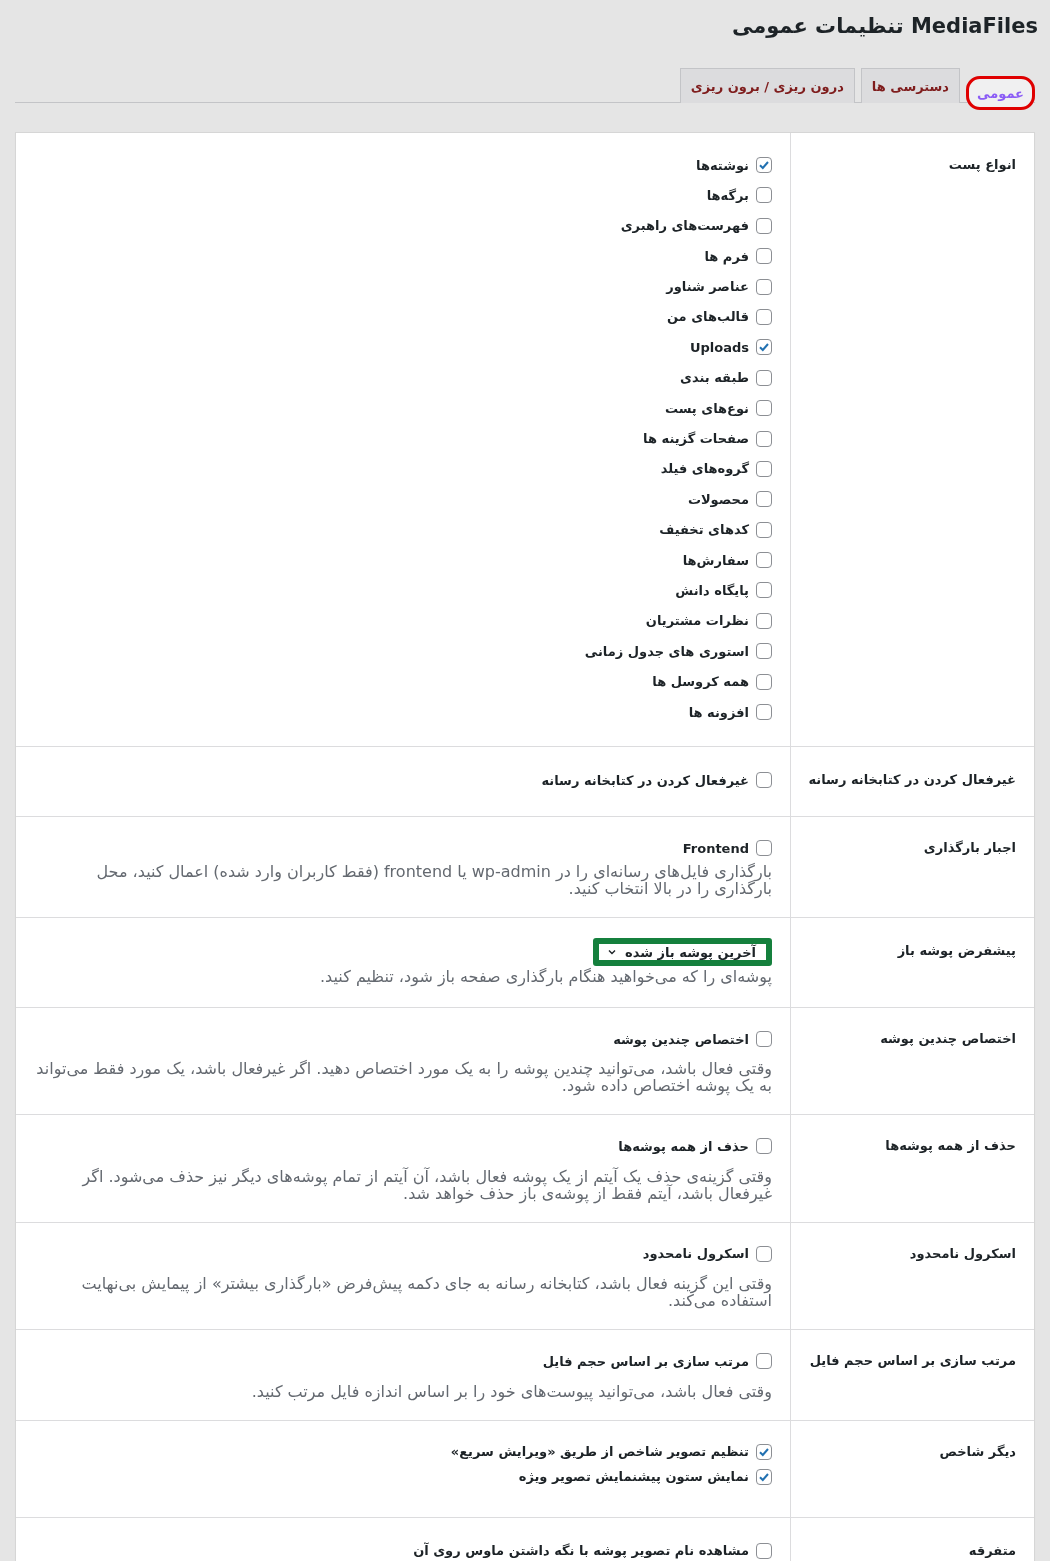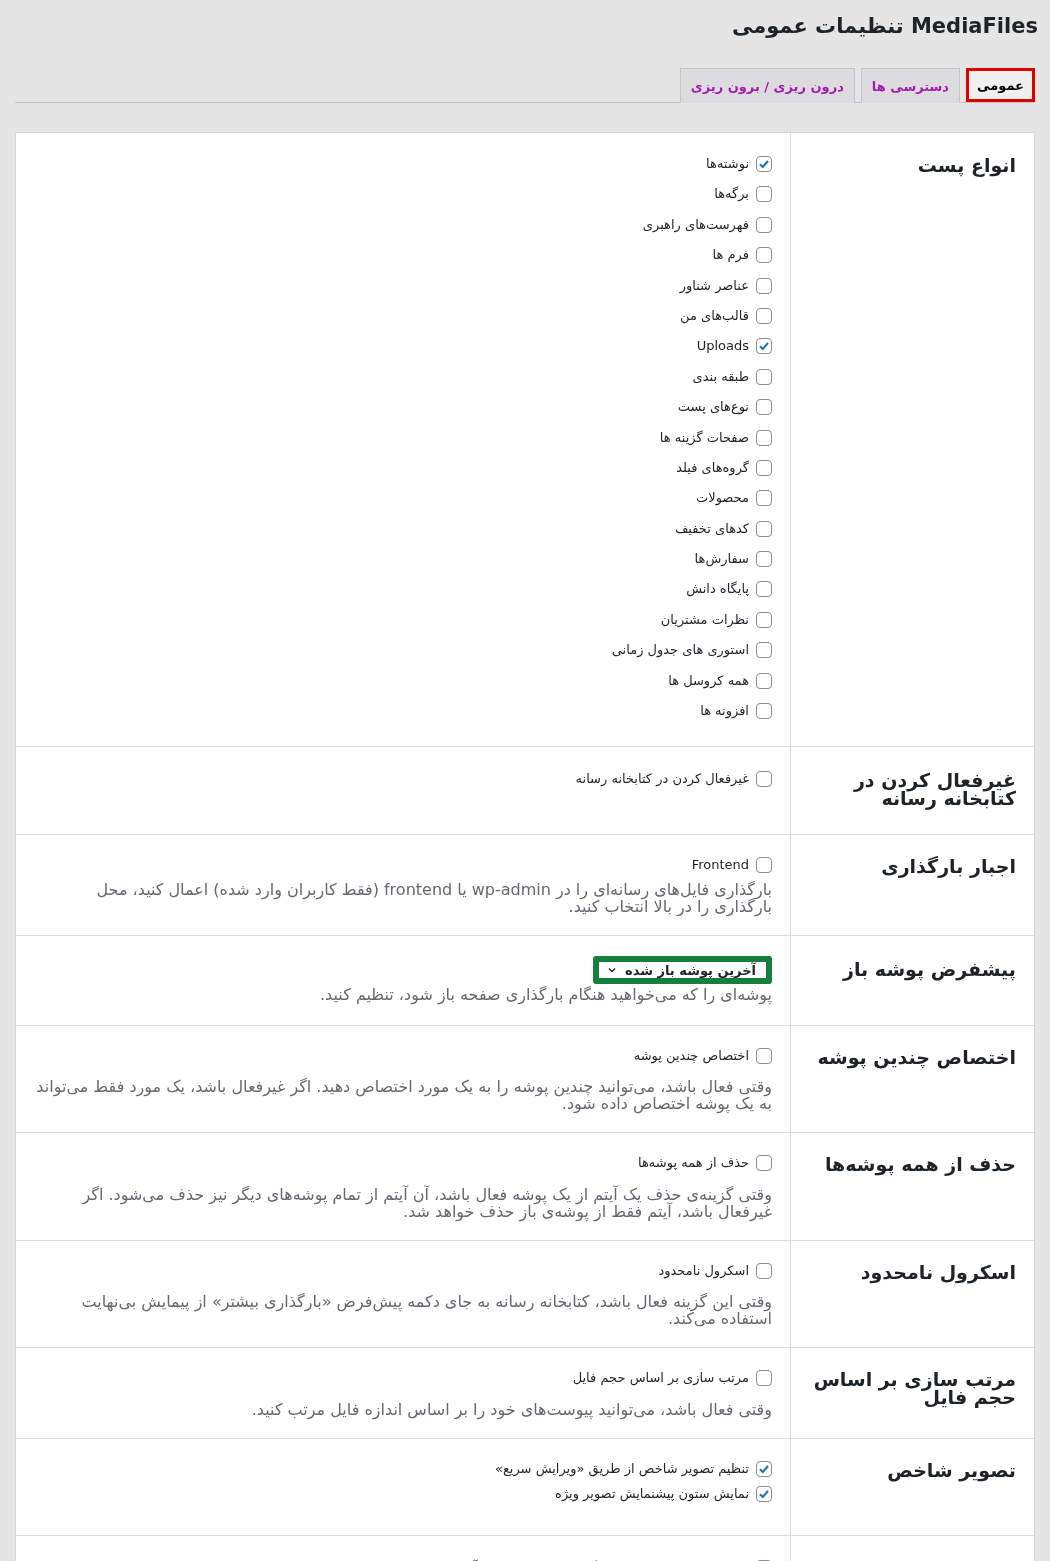"درون ریزی / برون ریزی" .tab { color: #a21caf -> #7f1d1d }
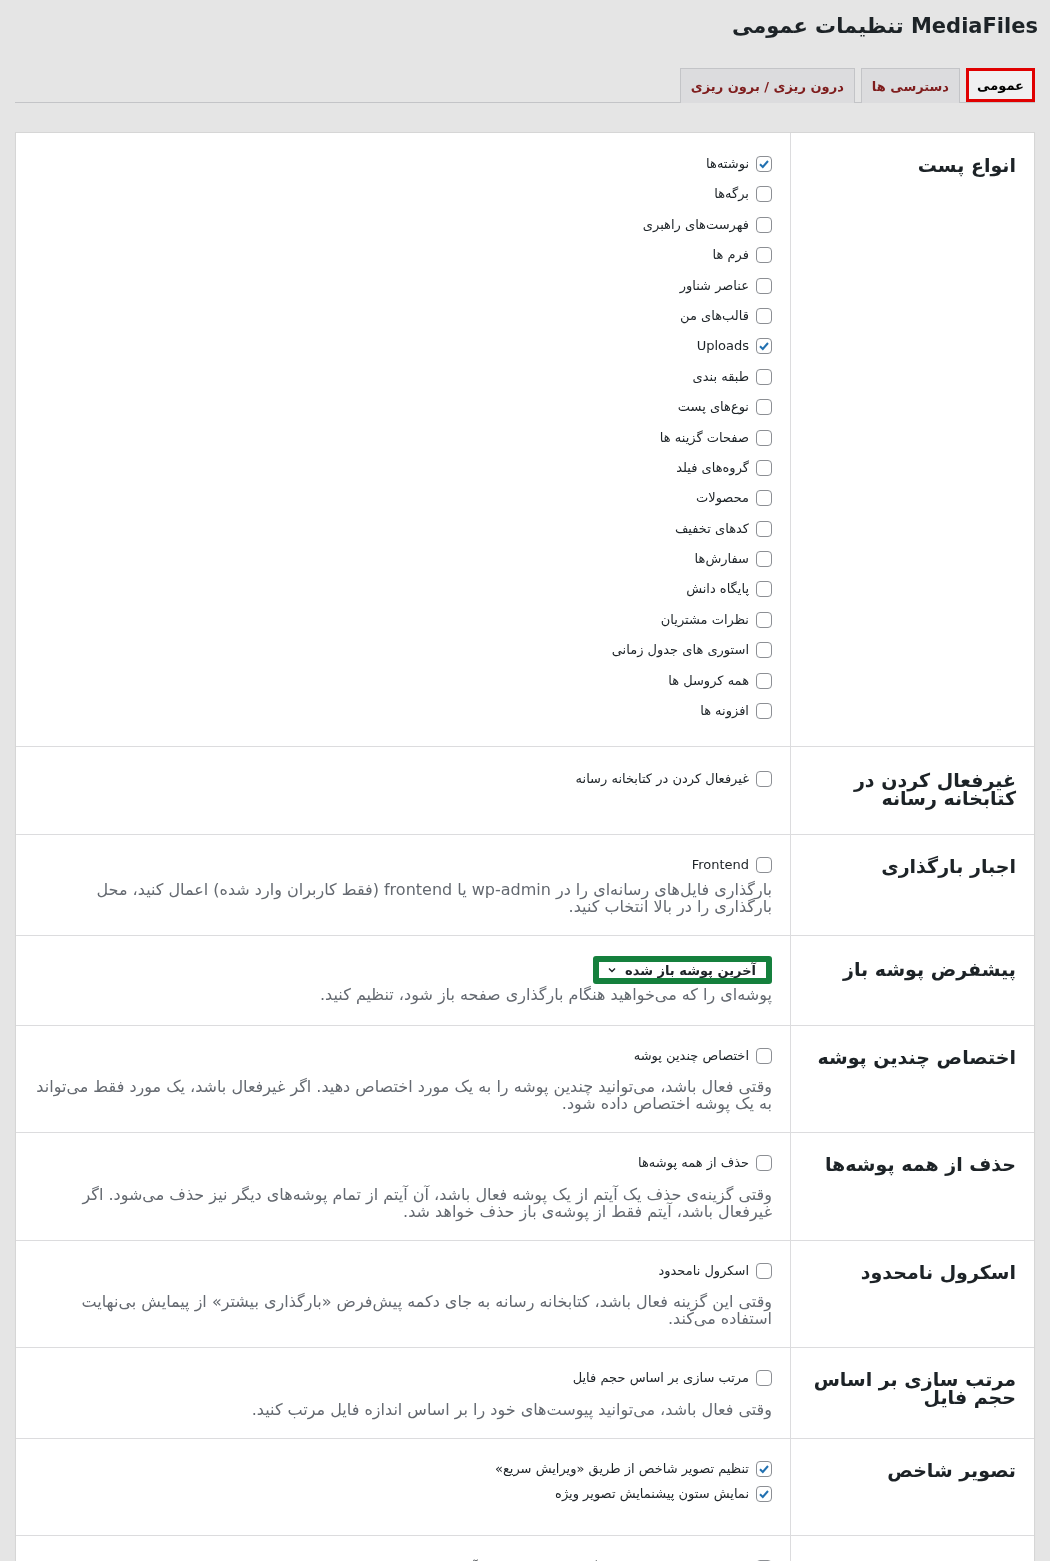"عمومی" .tab.active { border-radius: none -> 14px; color: #000000 -> #8b5cf6; margin-top: 0 -> 8px }
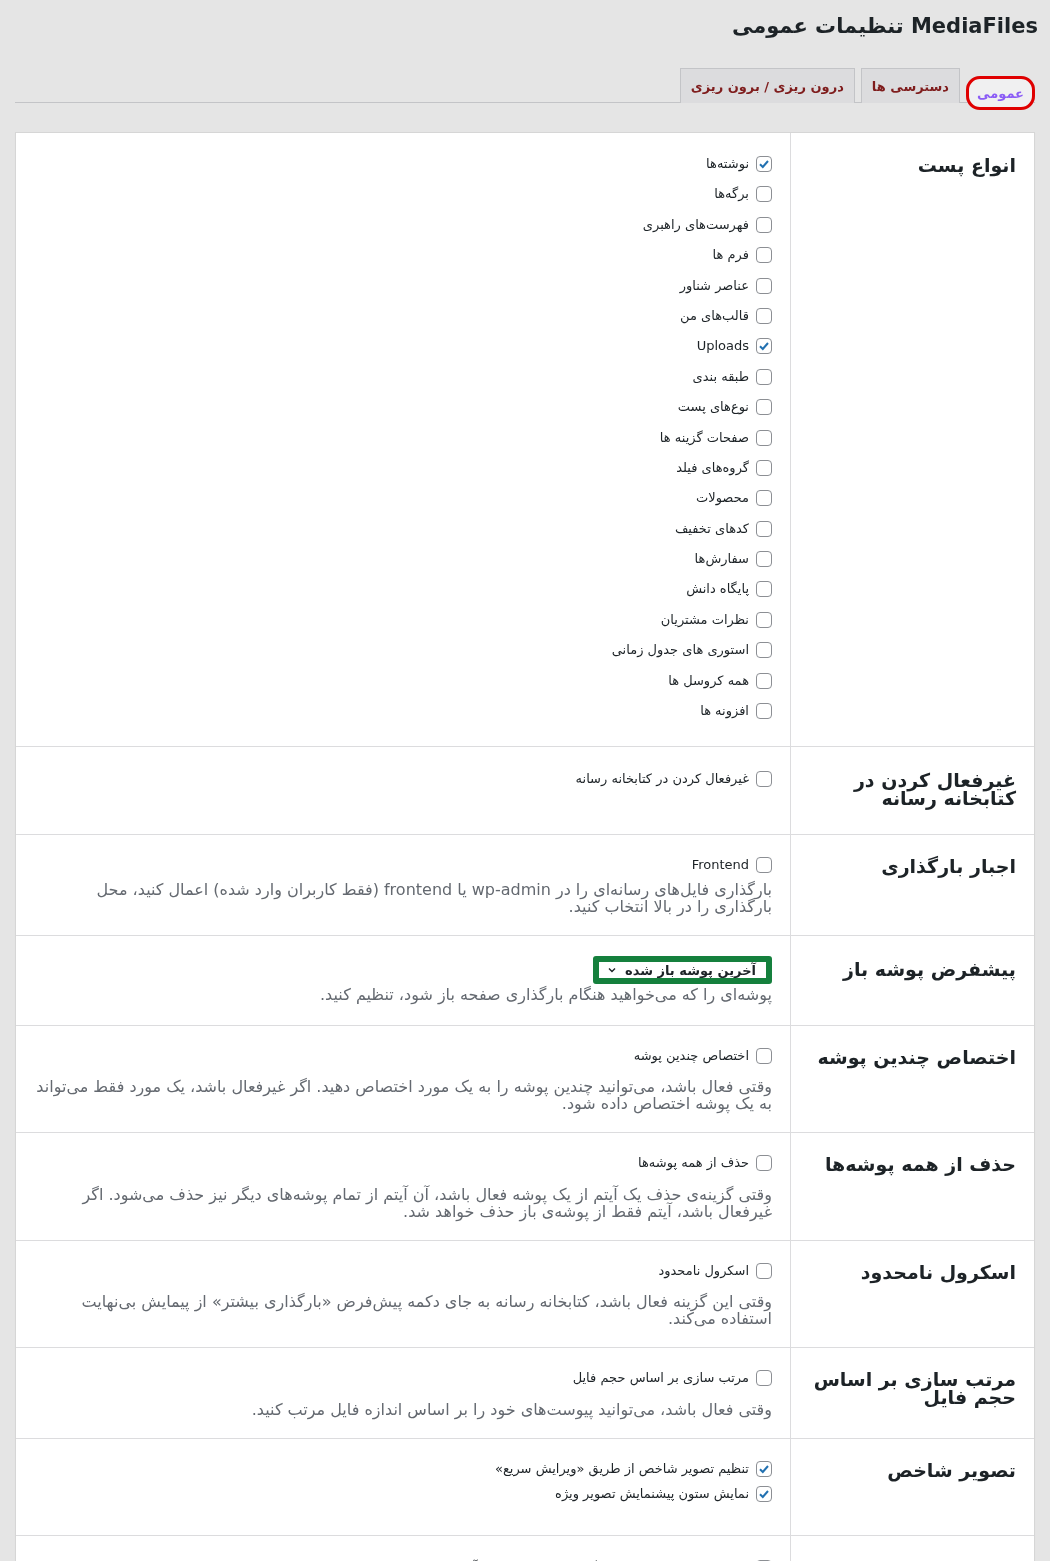"نوشته‌ها" .check-item { align-items: flex-start -> center; font-weight: normal -> bold }
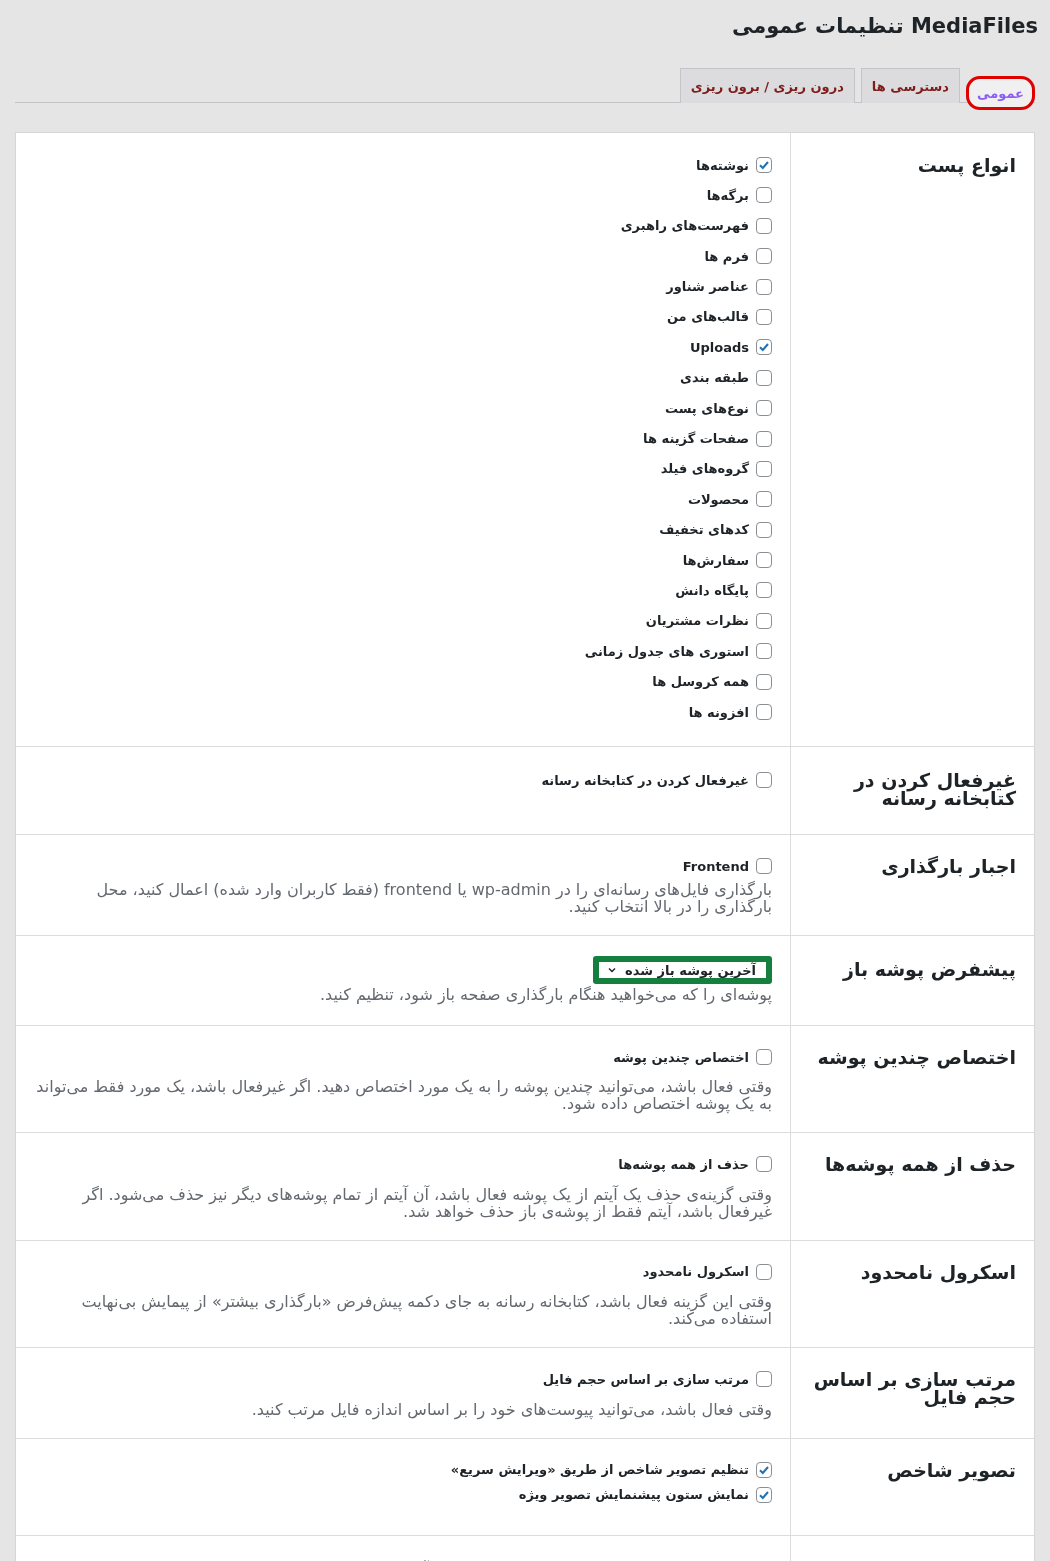"انواع پست" .row-label { font-size: 19px -> 13px }
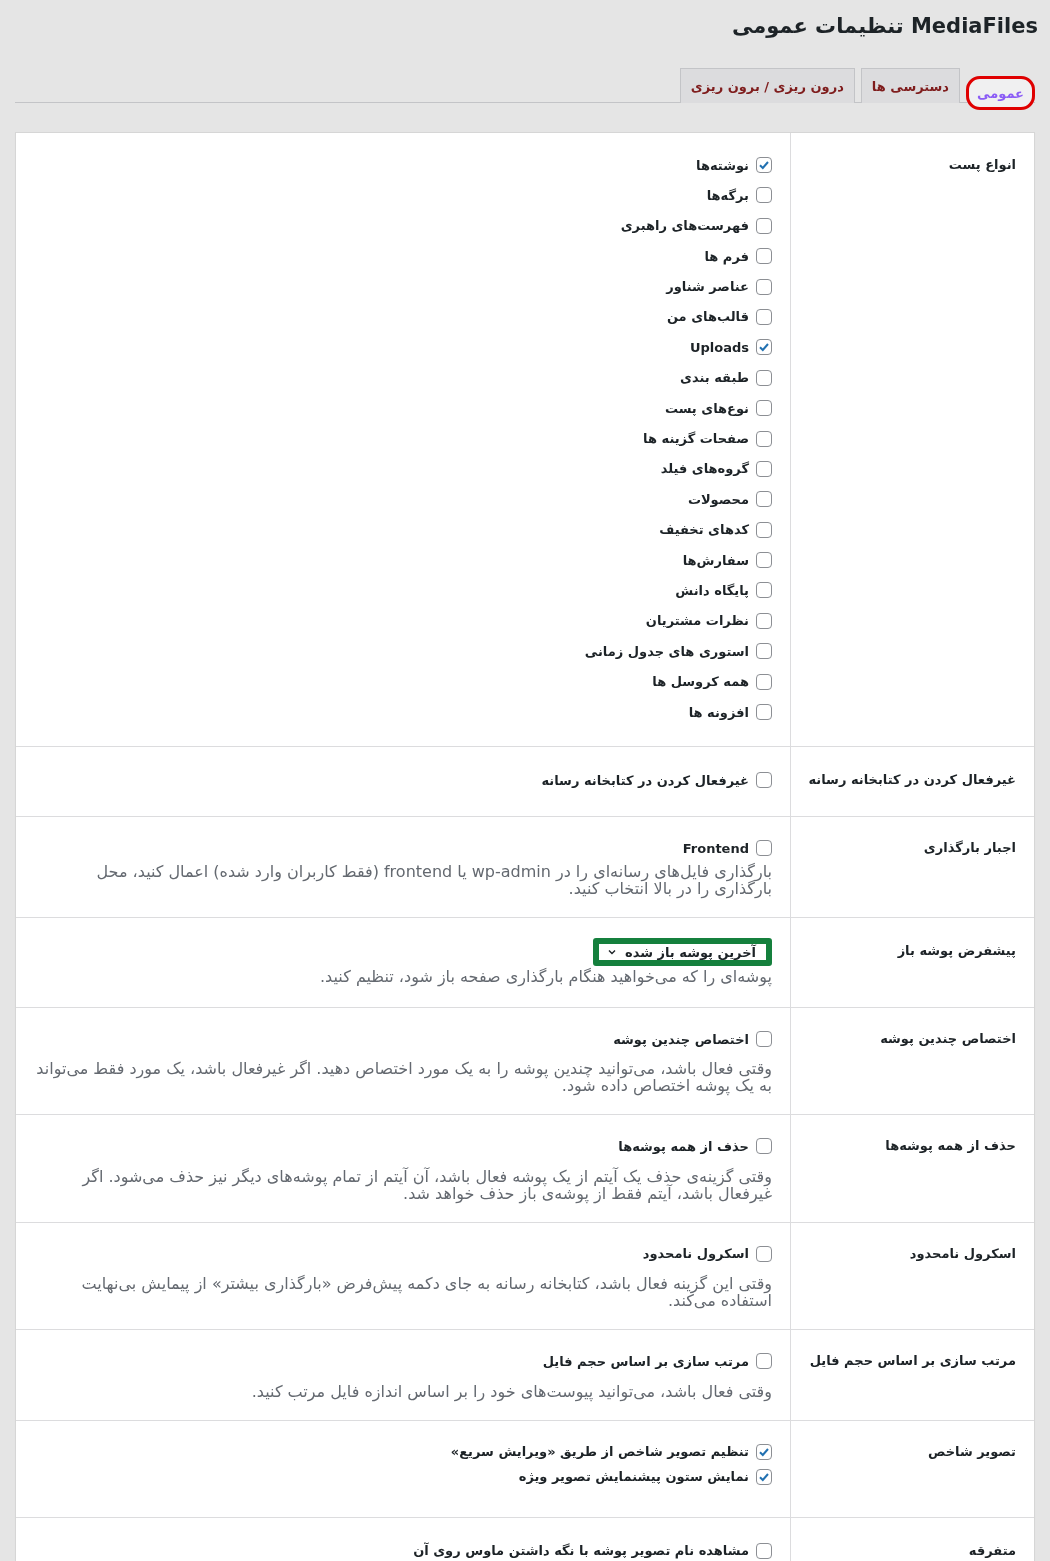"تصویر شاخص" div.row-label { text: تصویر -> دیگر }
